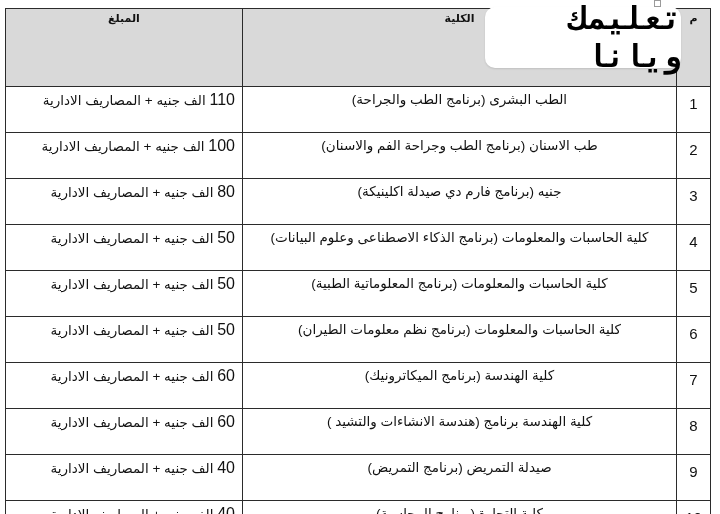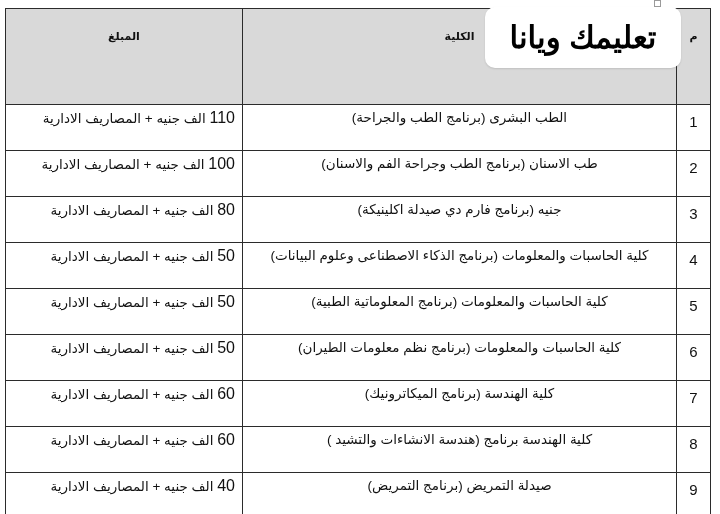"المبلغ" table.fees thead th { padding-top: 21px -> 3px }
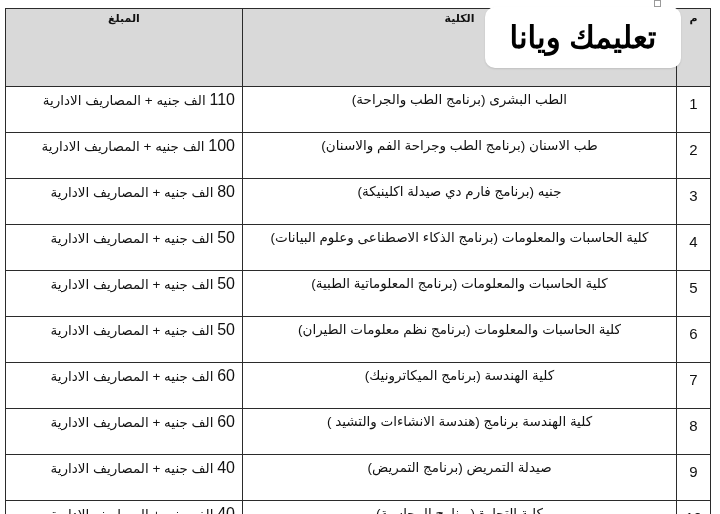"تعليمك ويانا" .watermark { font-family: Liberation Sans, sans-serif -> Liberation Mono, monospace }
